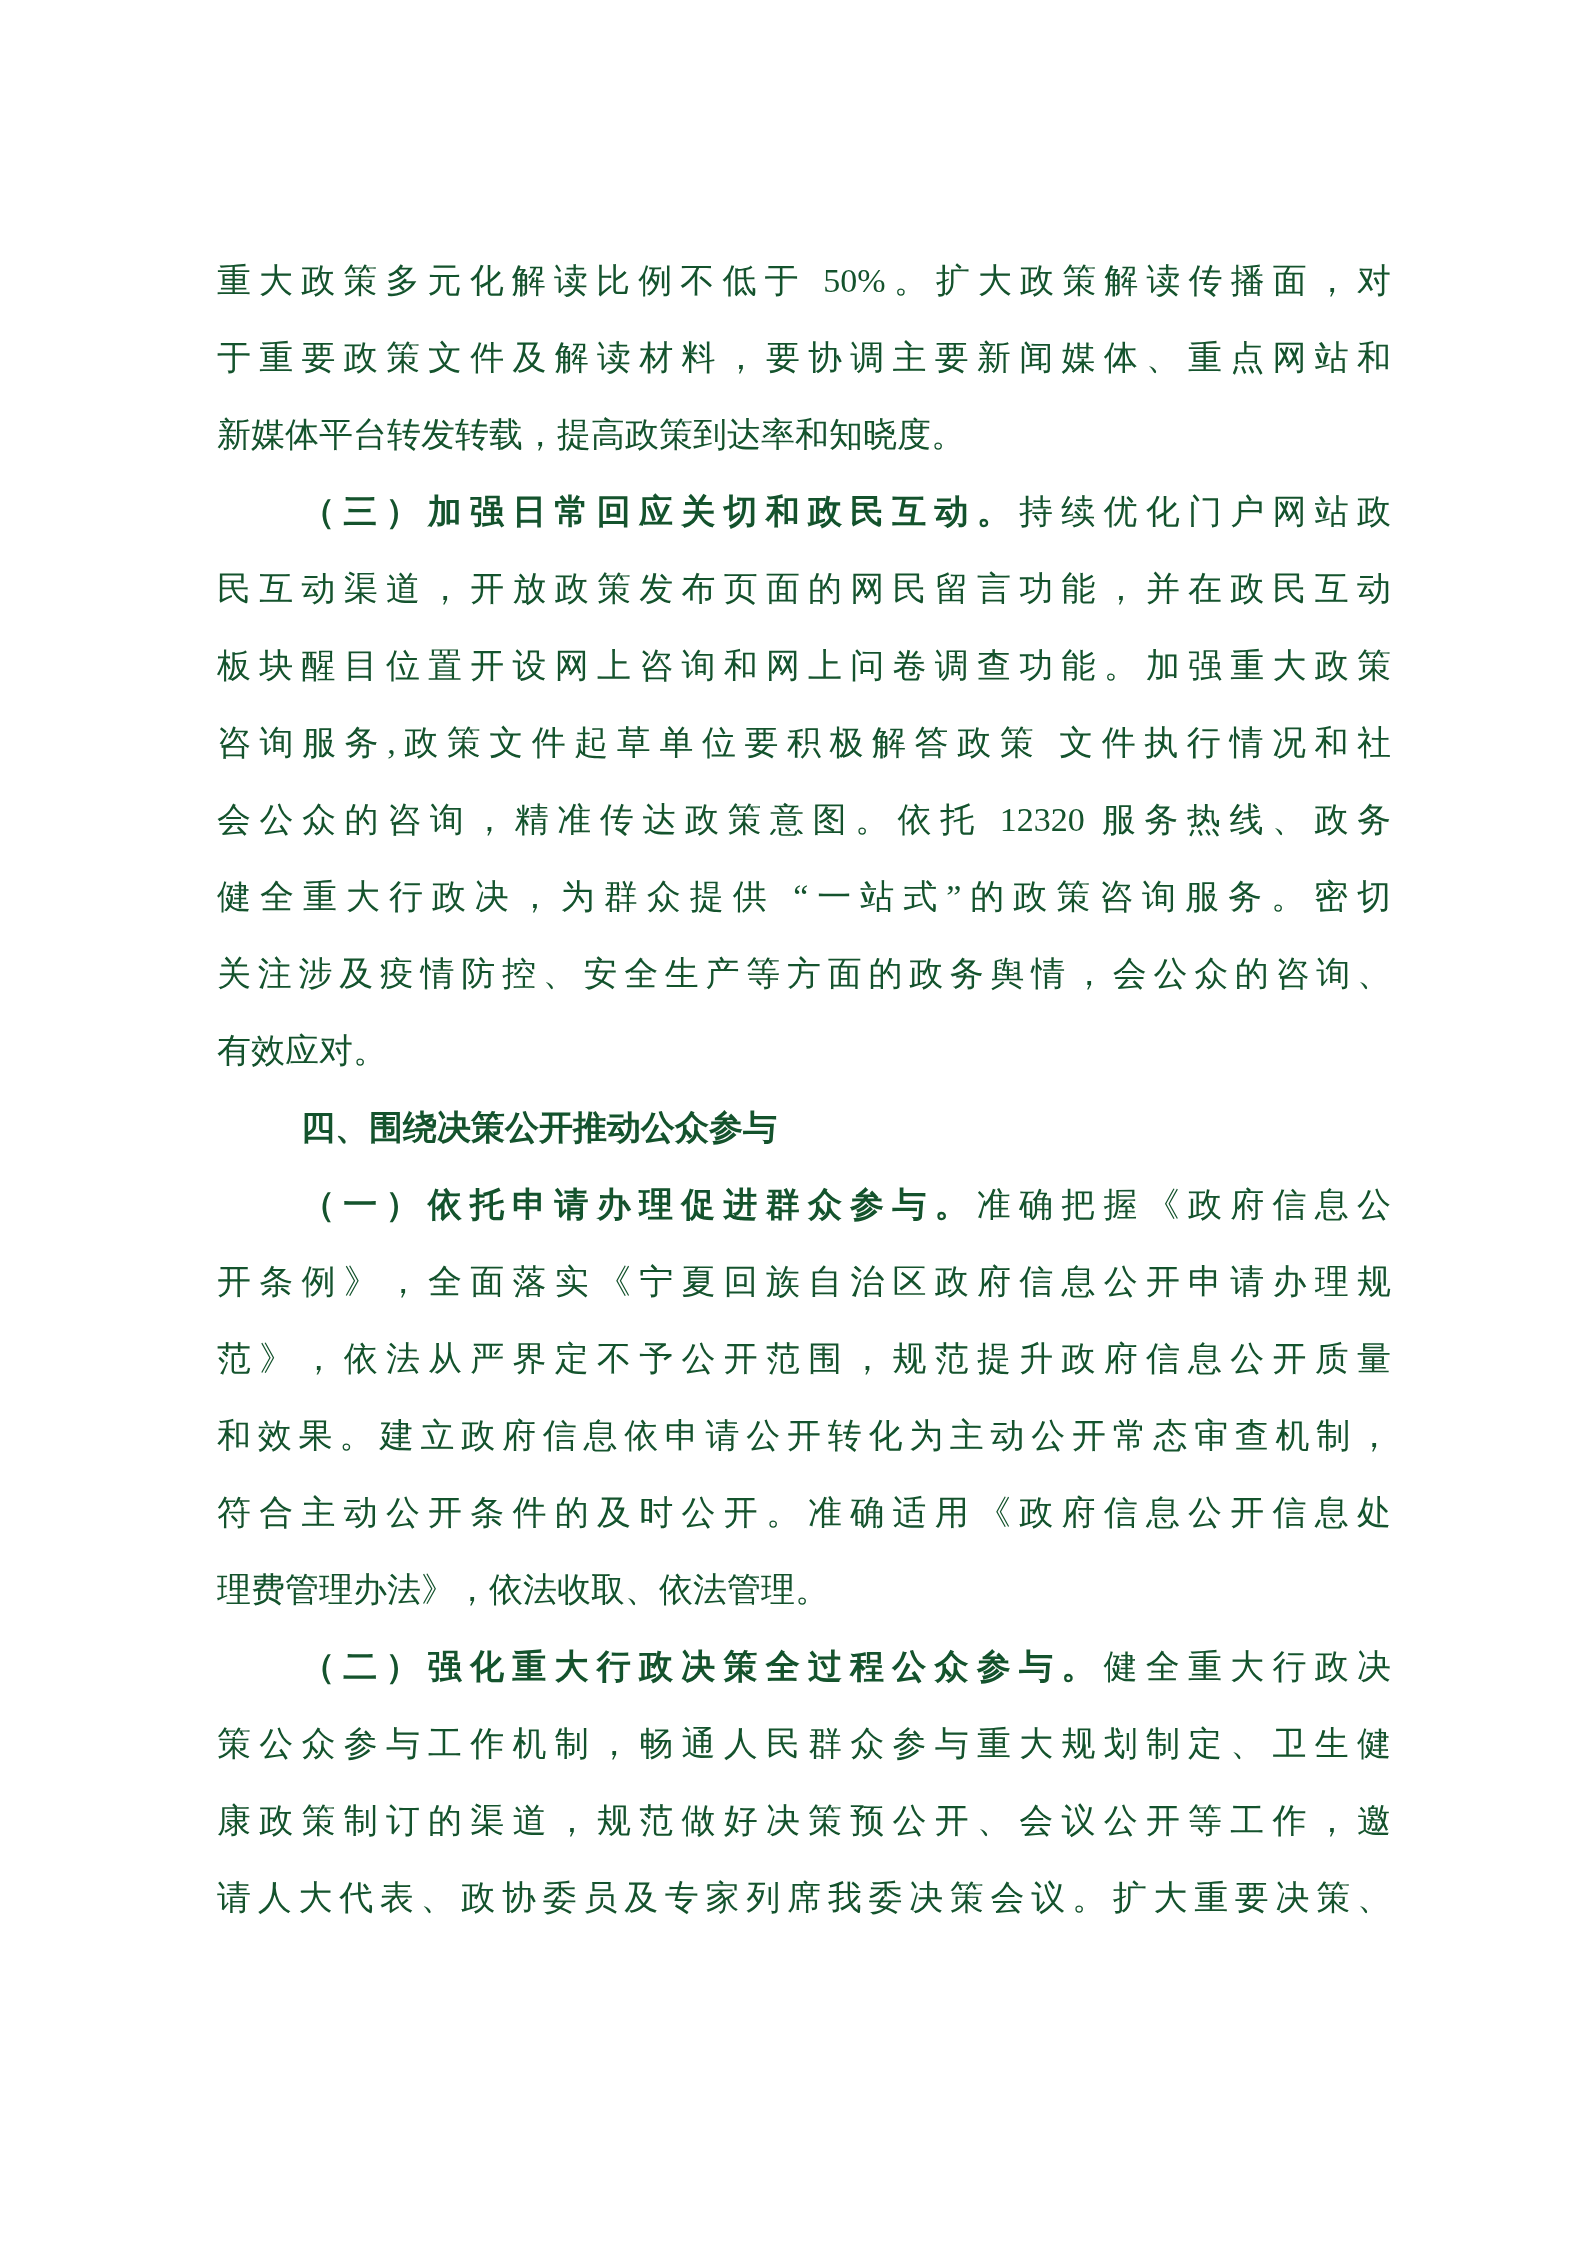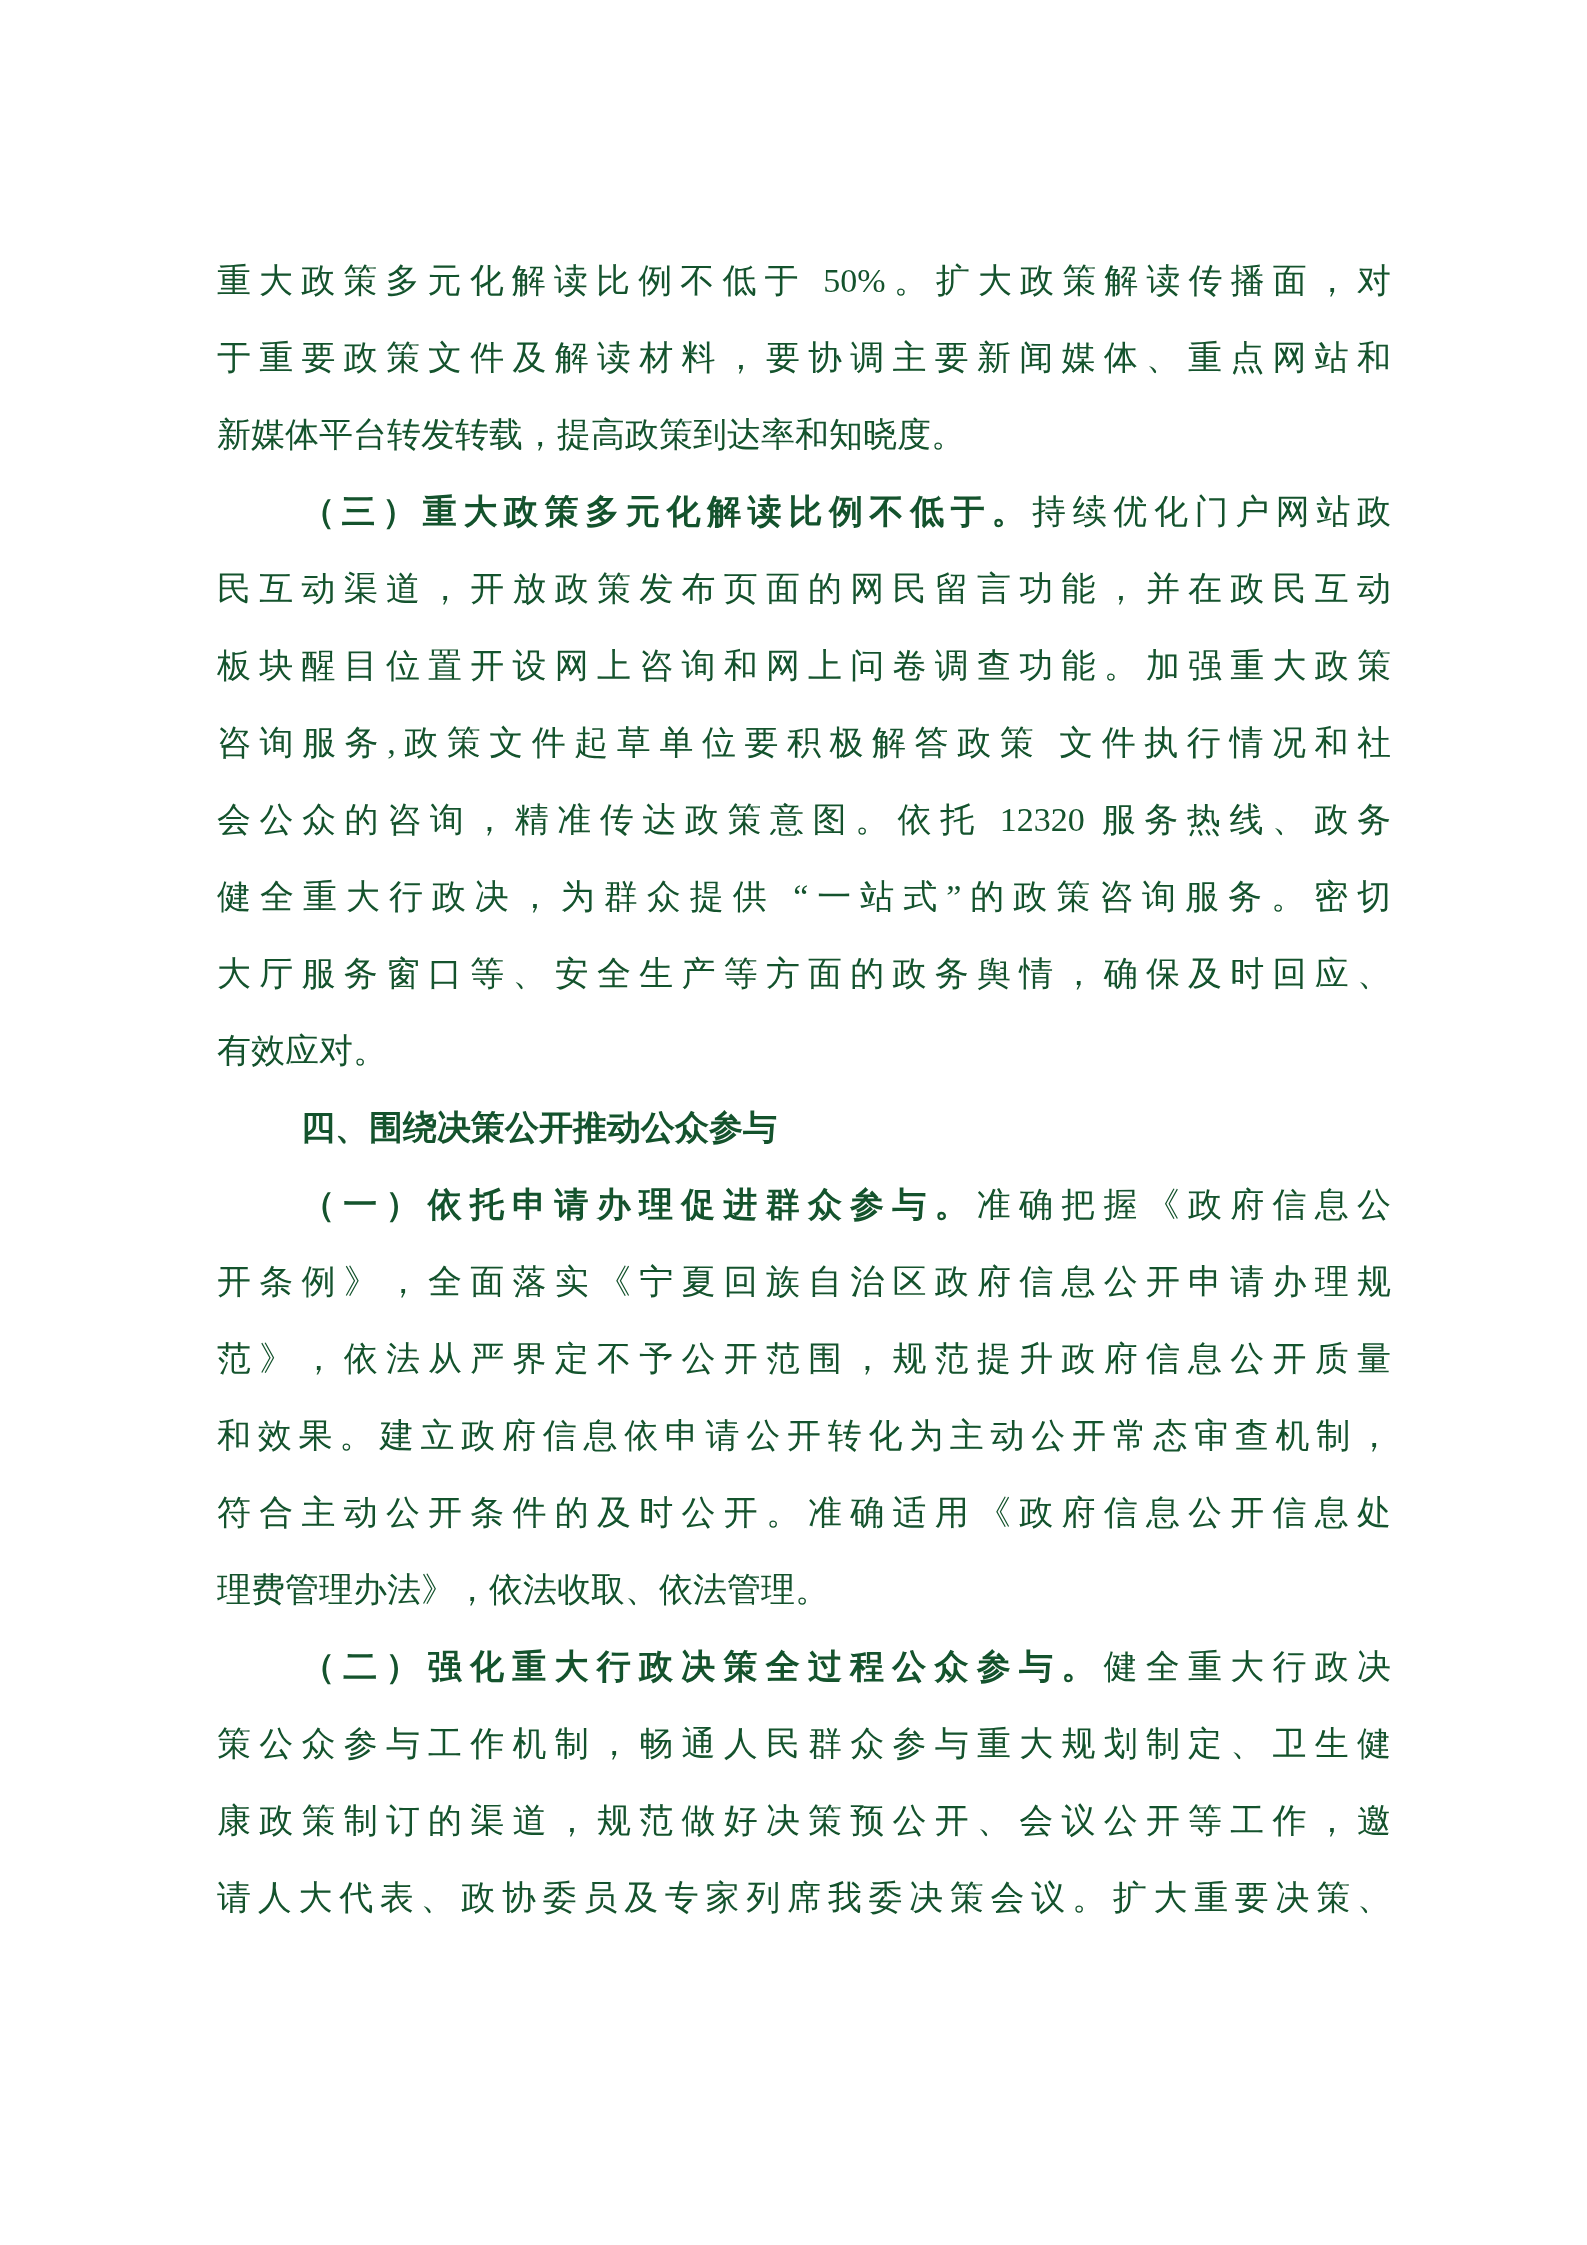"（三）重大政策多元化解读比例不低于。" span.seg-bold { text: 重大政策多元化解读比例不低于 -> 加强日常回应关切和政民互动 }
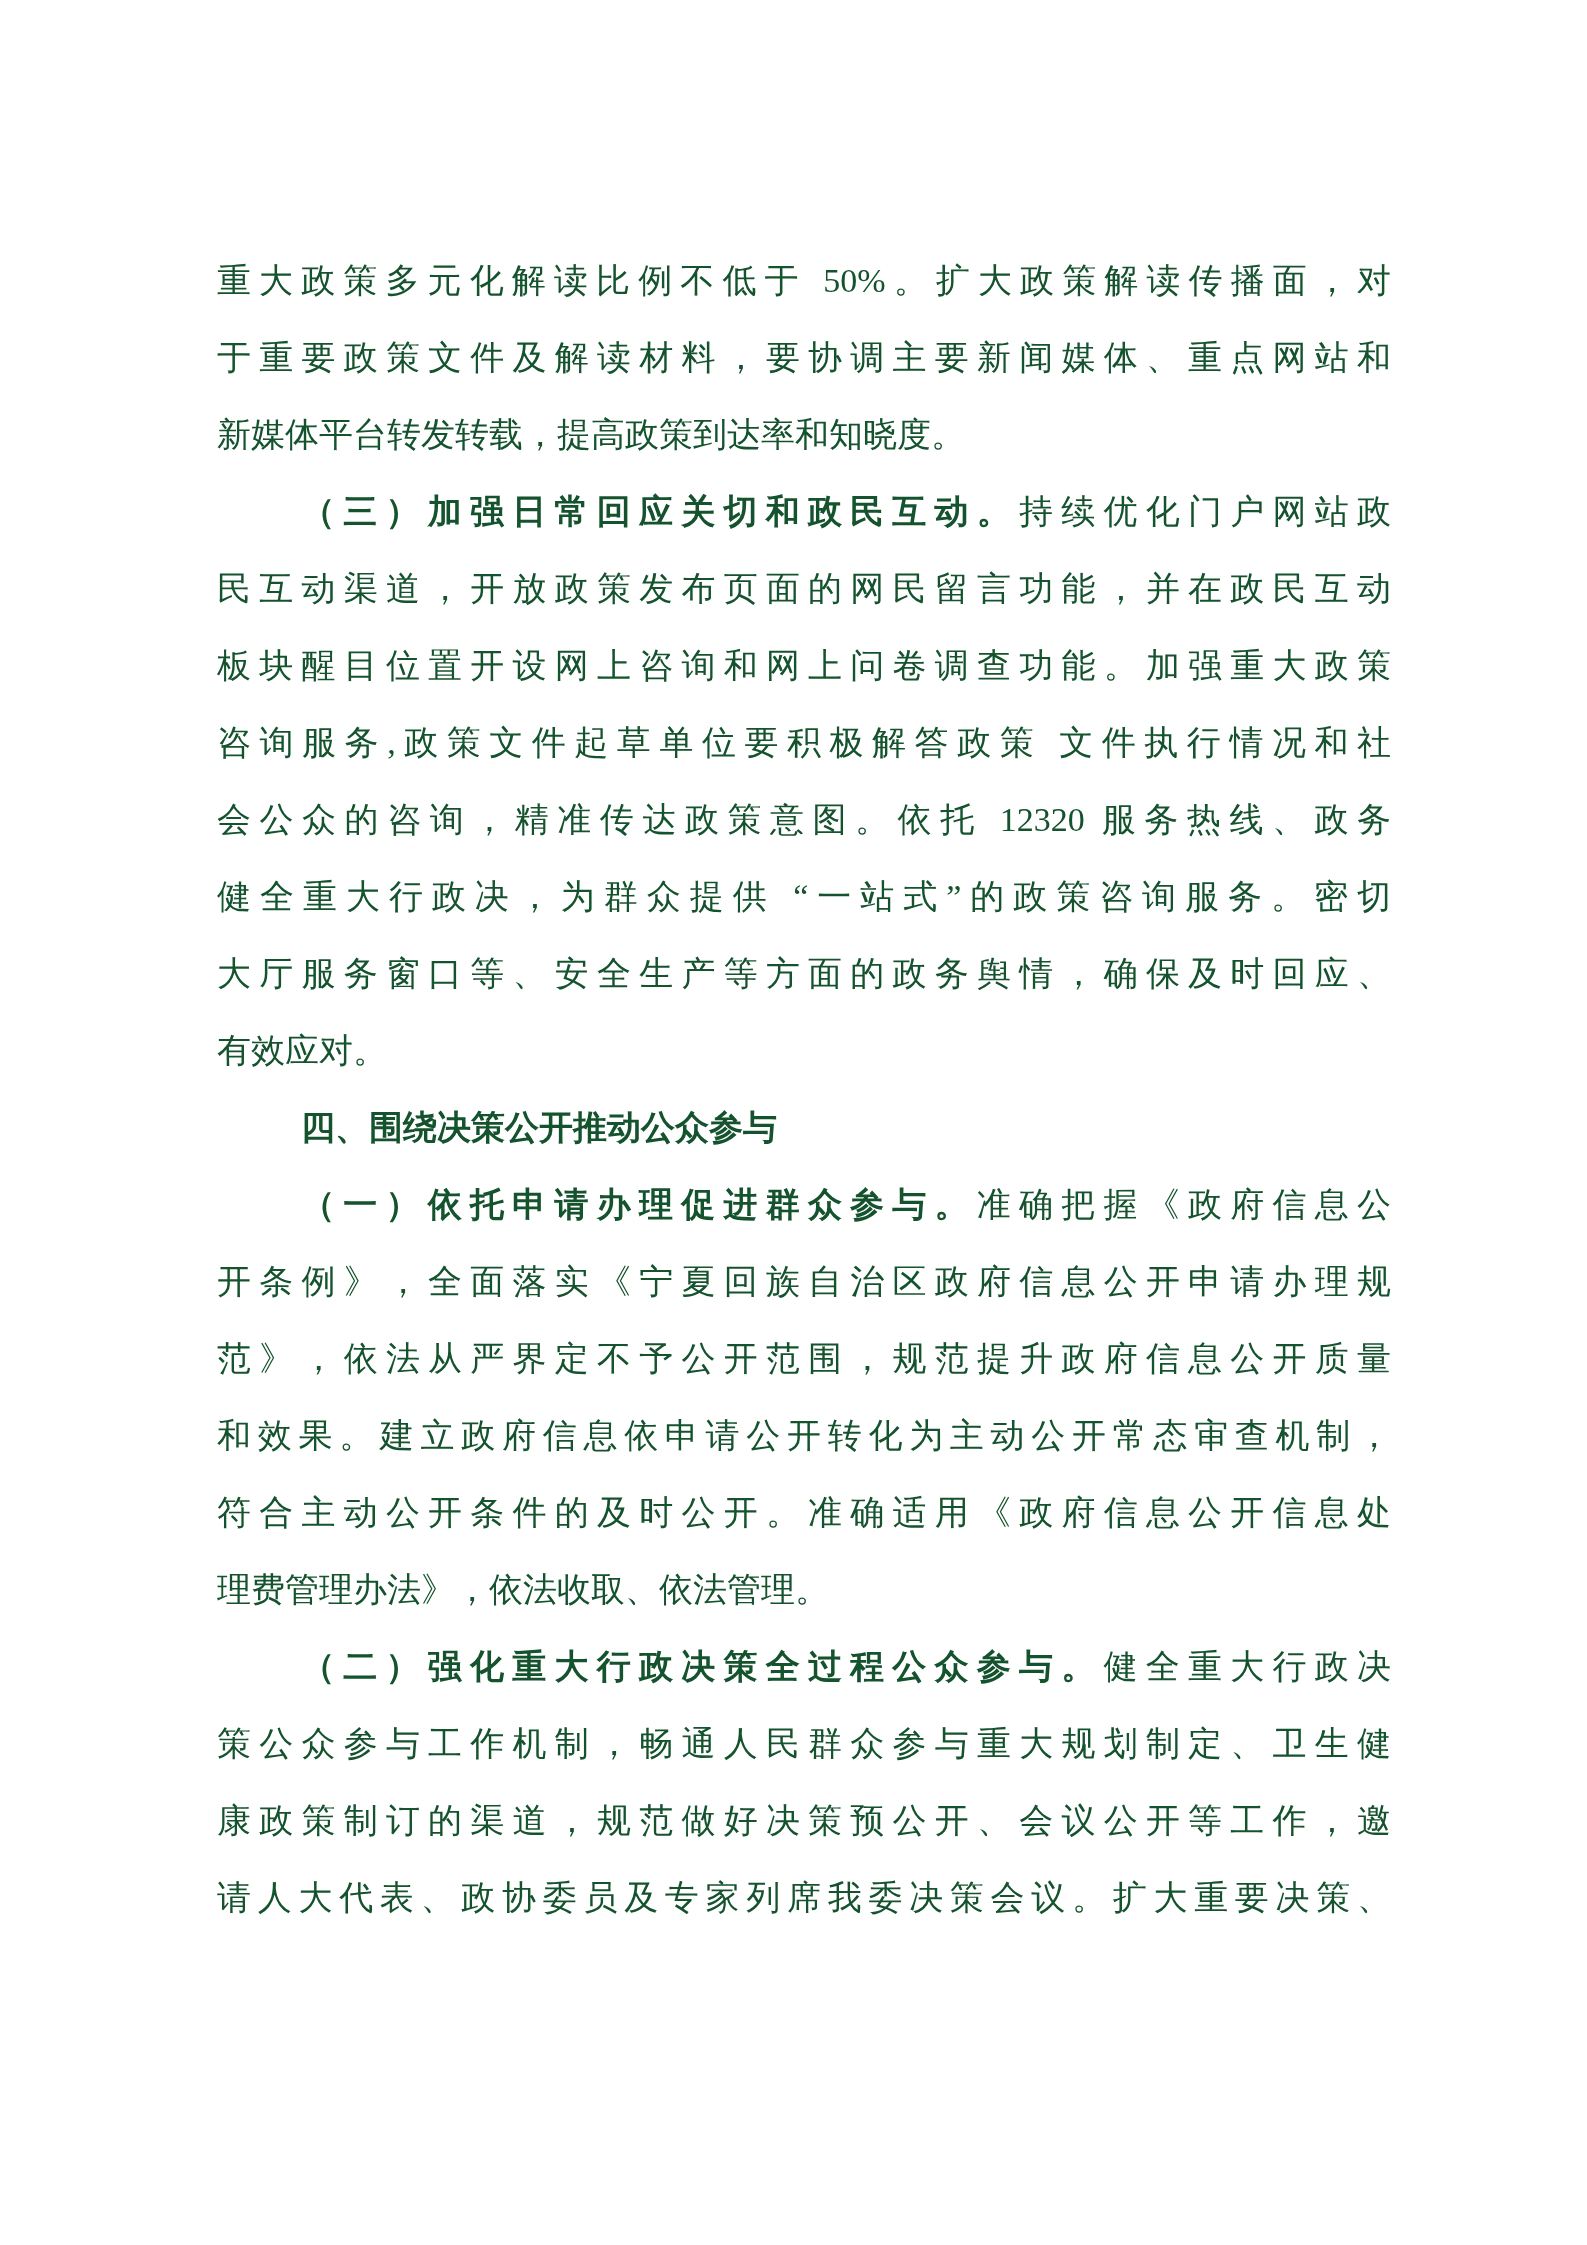"大厅服务窗口等、安全生产等方面的政务舆情，确保及时回应、" span { text: 大厅服务窗口等、安全生产等方面的政务舆情，确保及时回应 -> 关注涉及疫情防控、安全生产等方面的政务舆情，会公众的咨询 }
